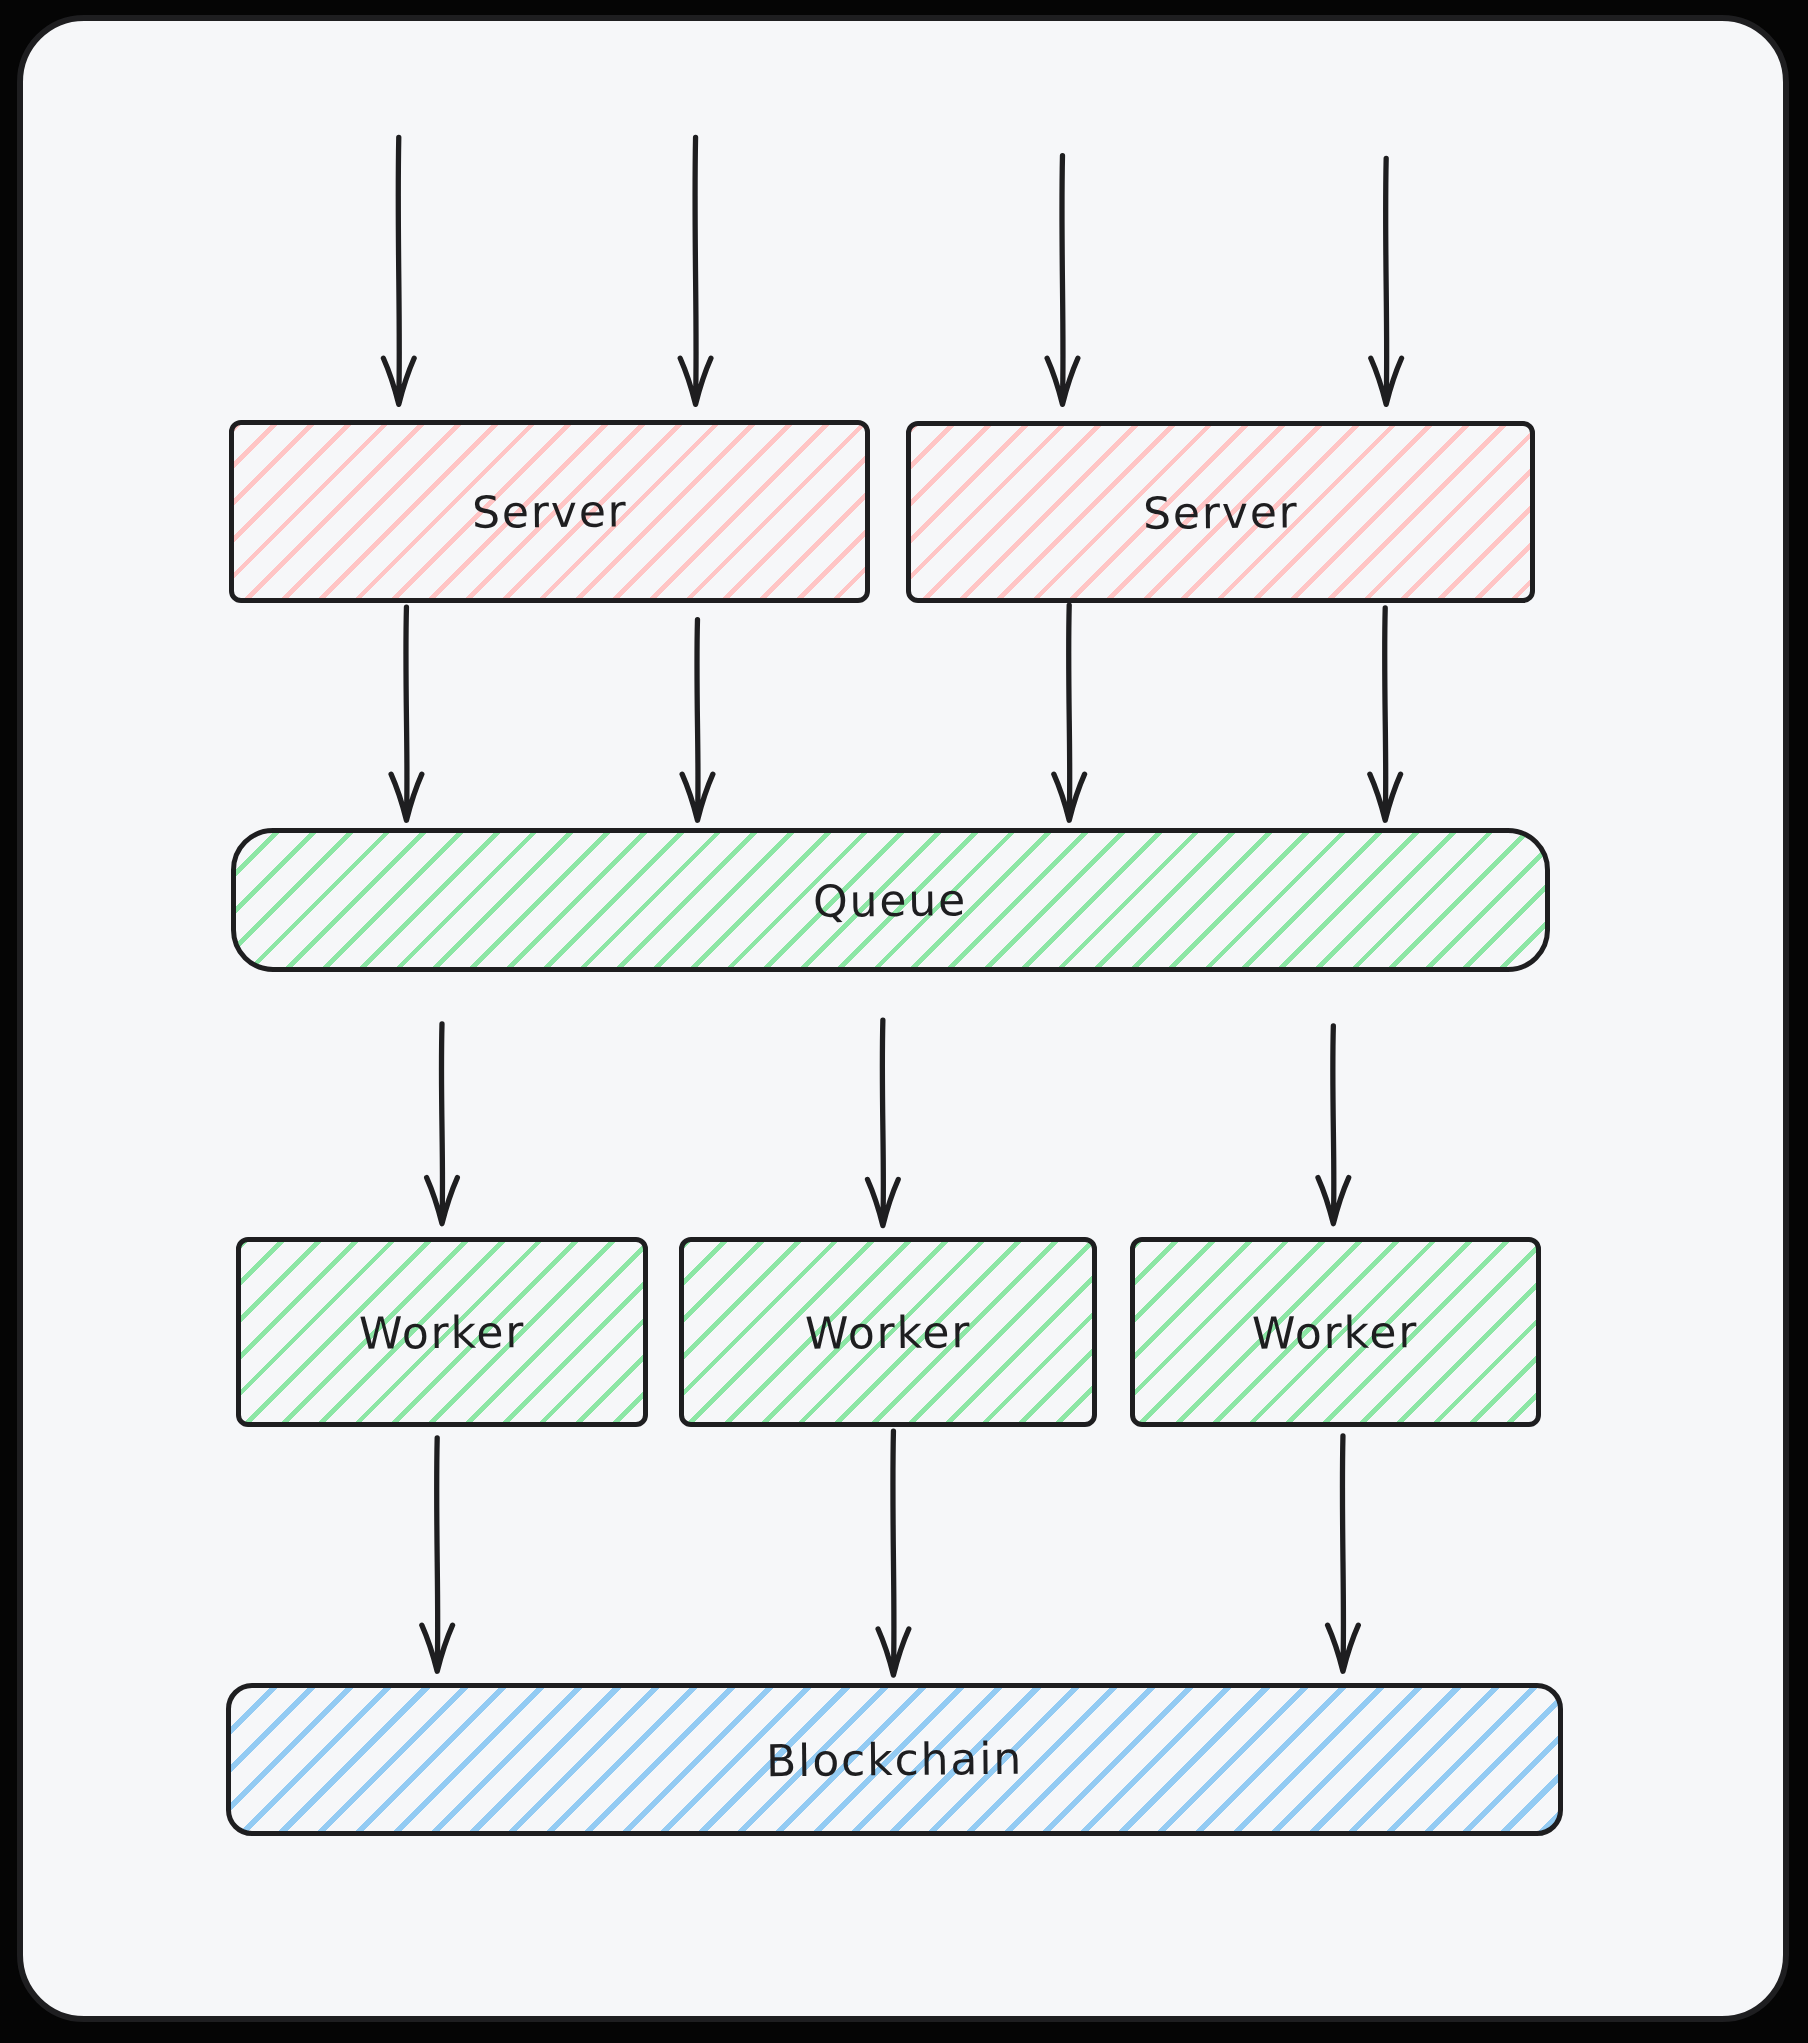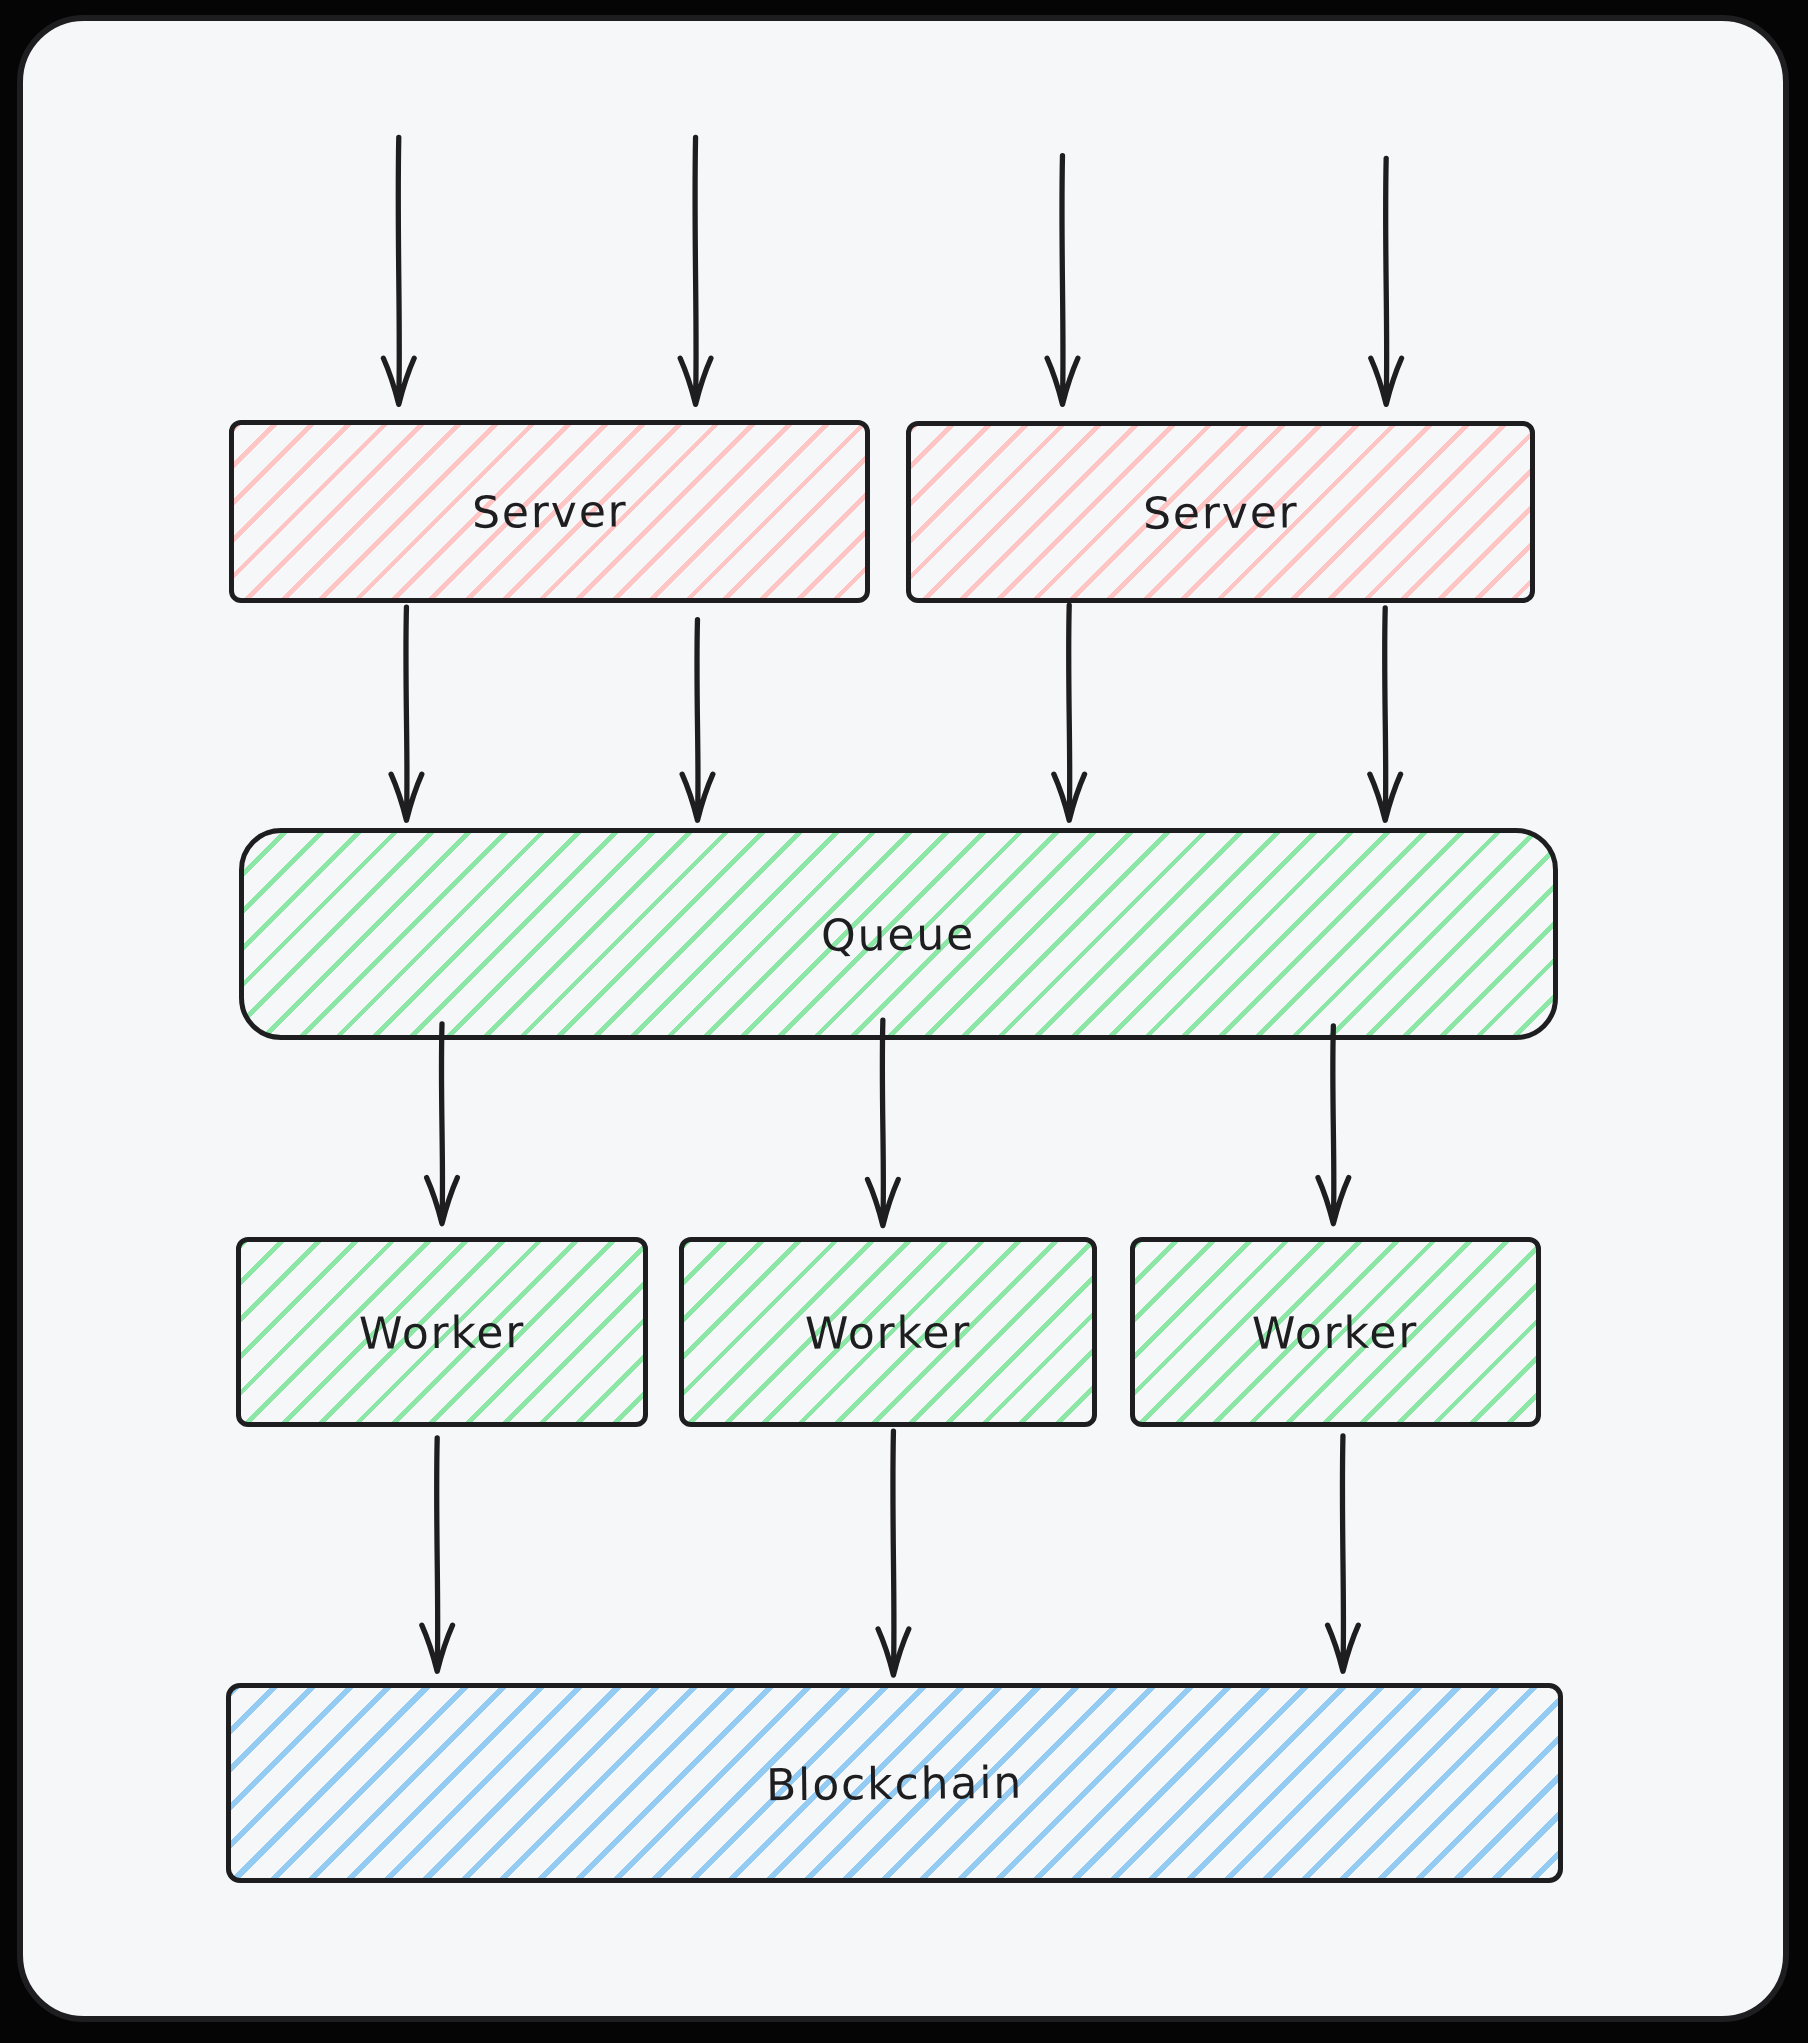"Queue" #queue { height: 212px -> 144px; margin-left: 8px -> none }
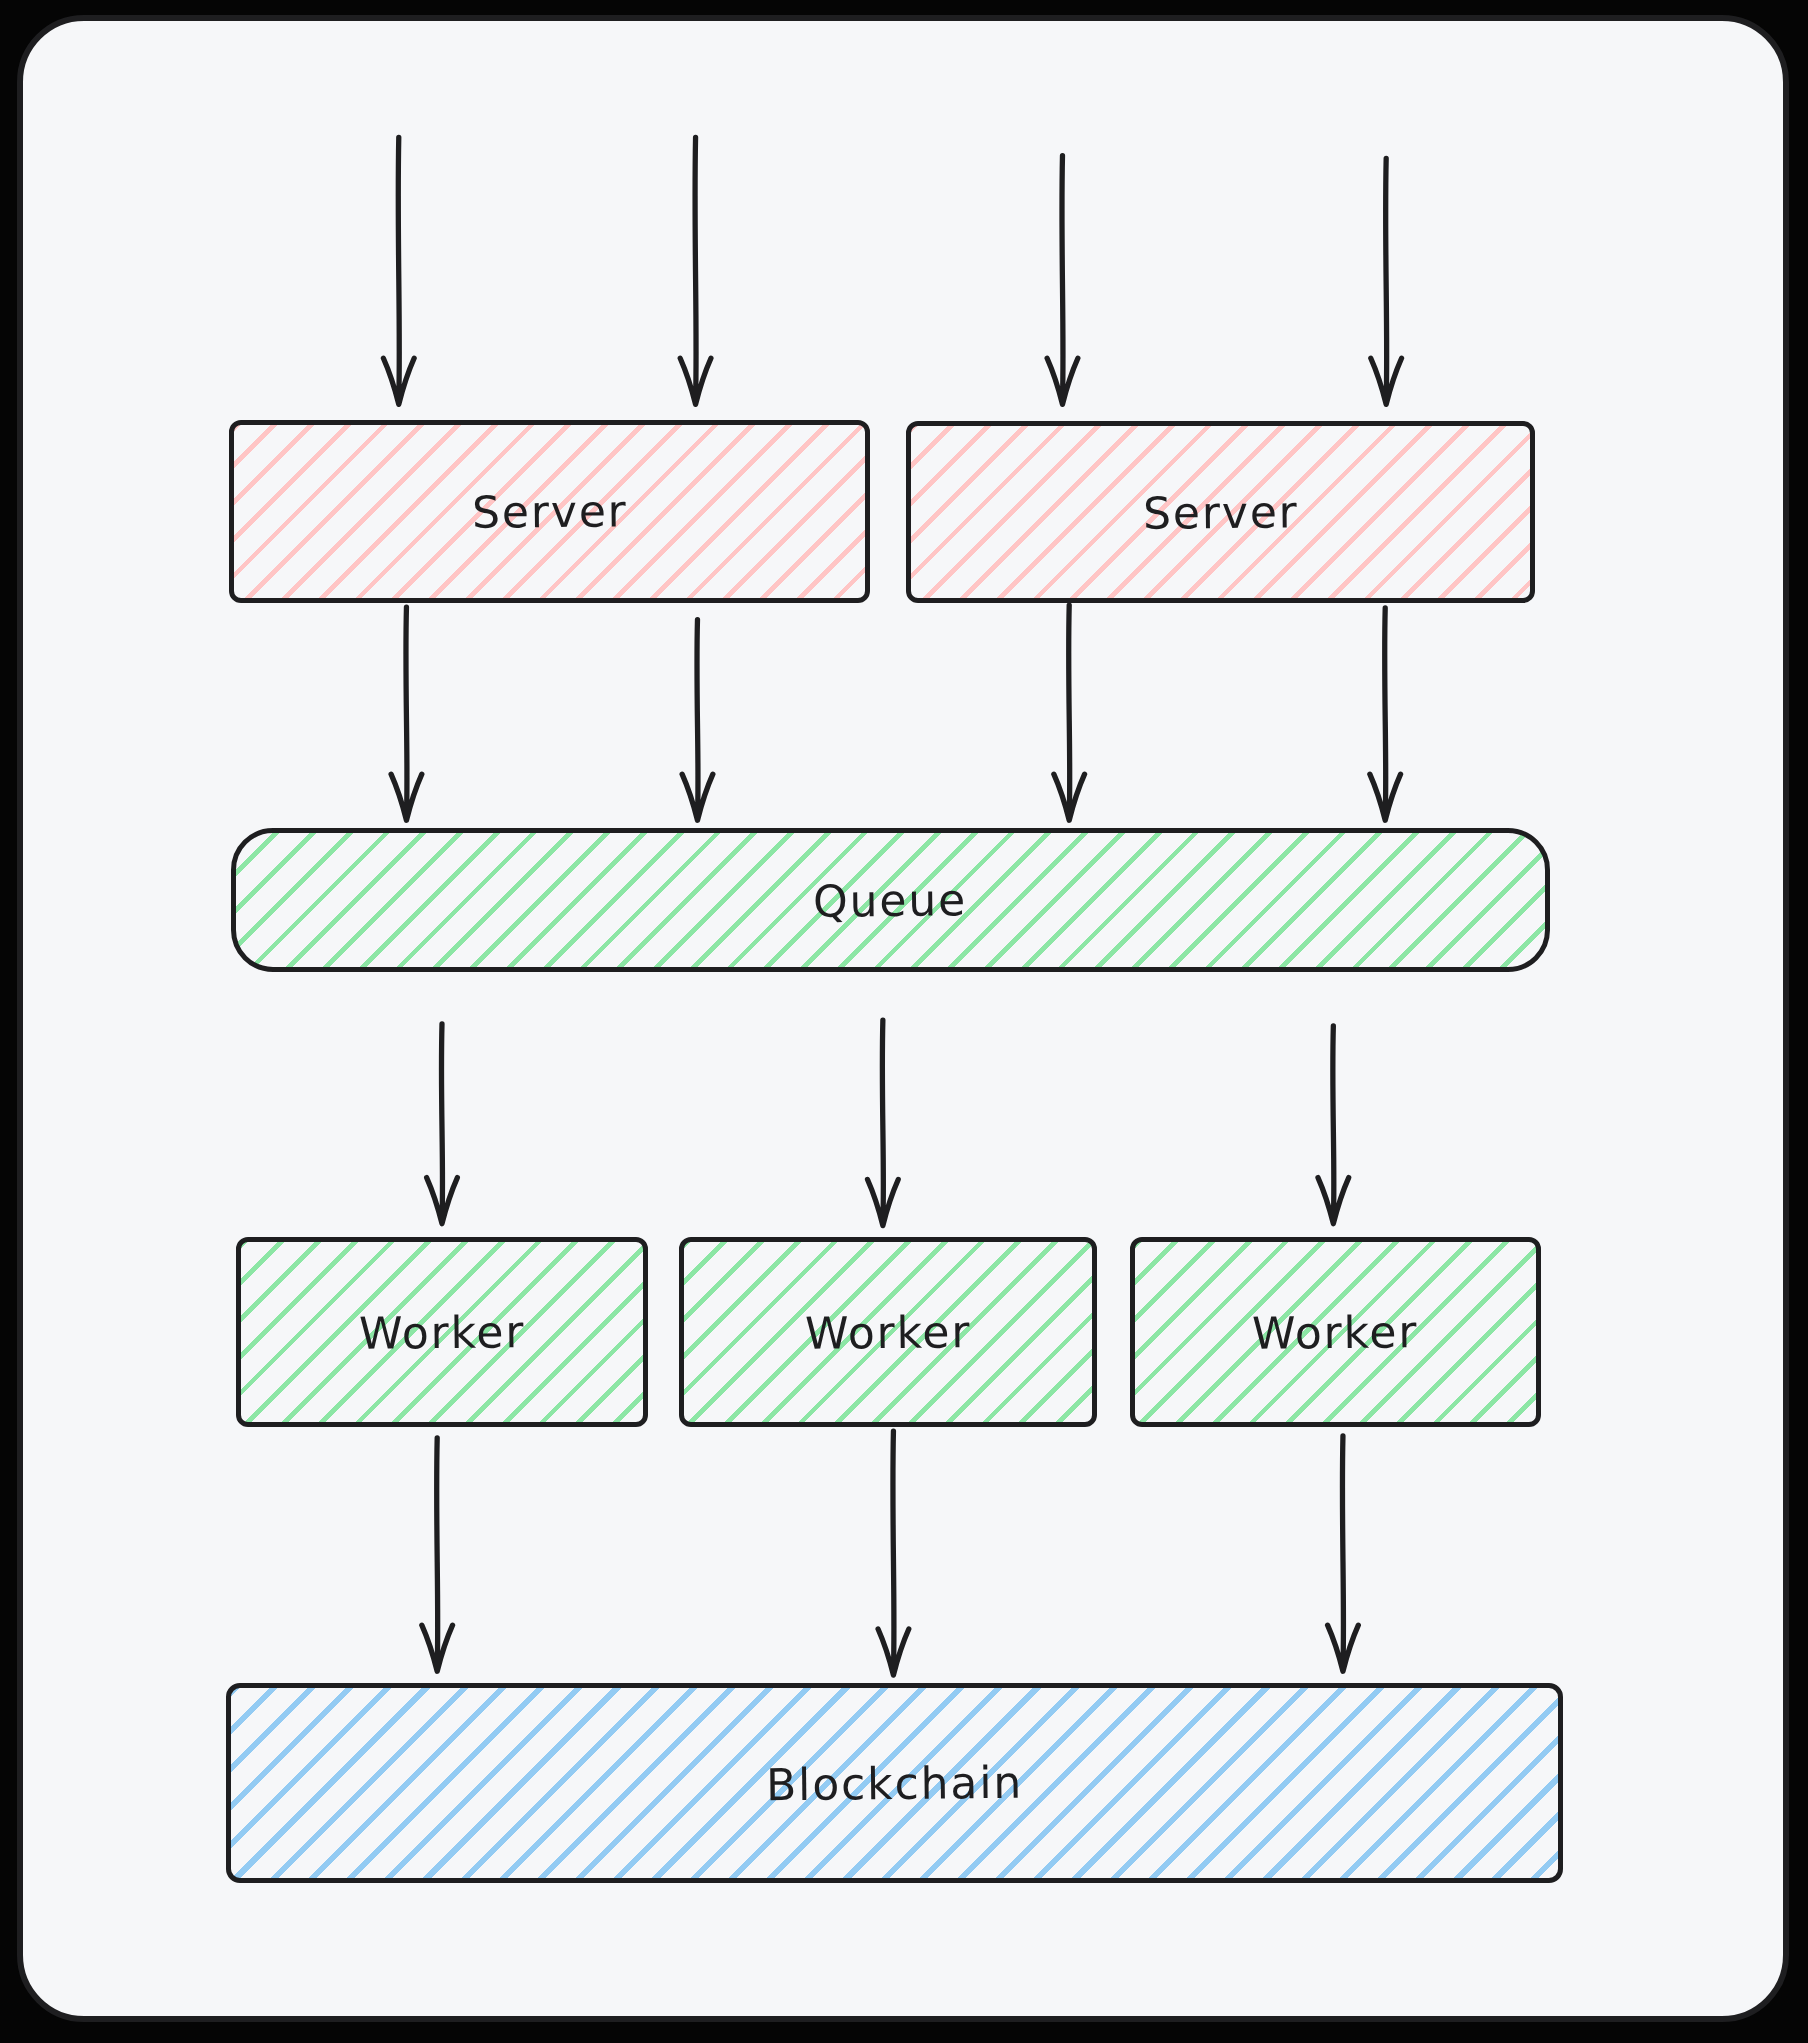"Blockchain" #blockchain { border-radius: 14px -> 26px; height: 200px -> 153px }
